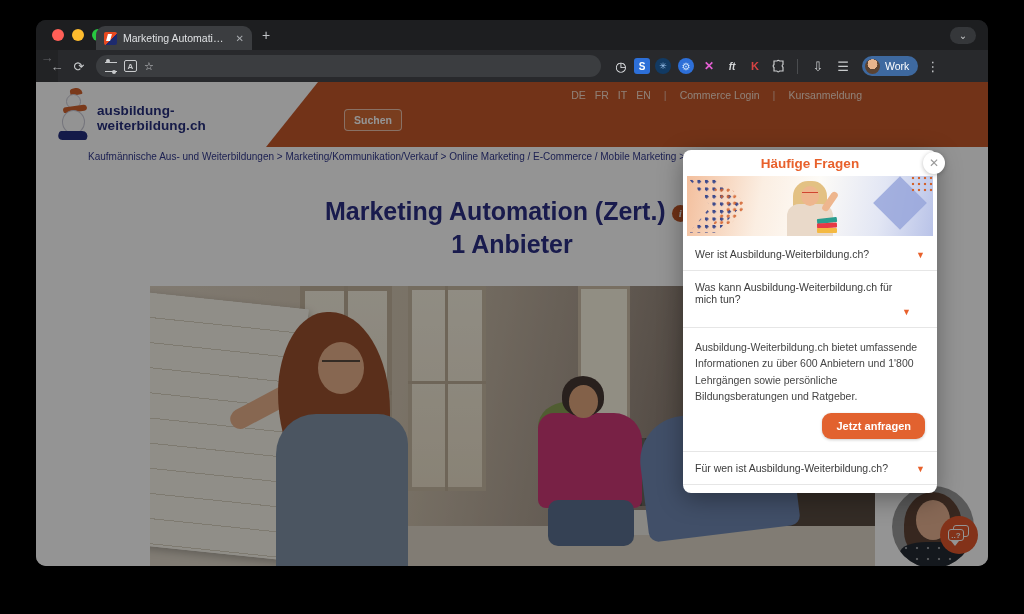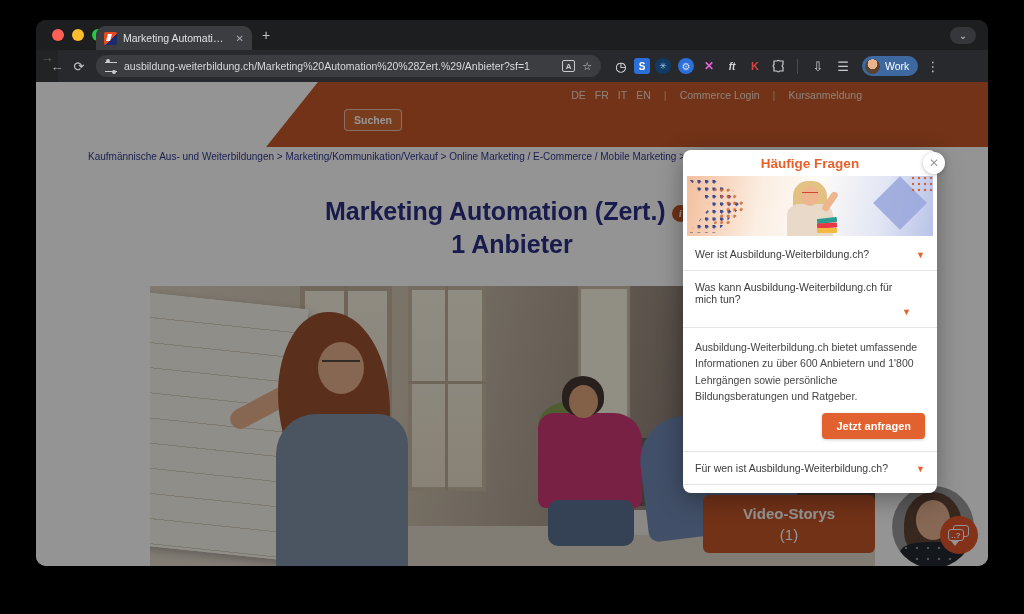"ausbildung-weiterbildung.ch/Marketing%20" span.url { html: <span>ausbildung-weiterbildung.ch/Marketing%20Automation%20%28Zert.%29/Anbieter?sf=1</span> -> none }
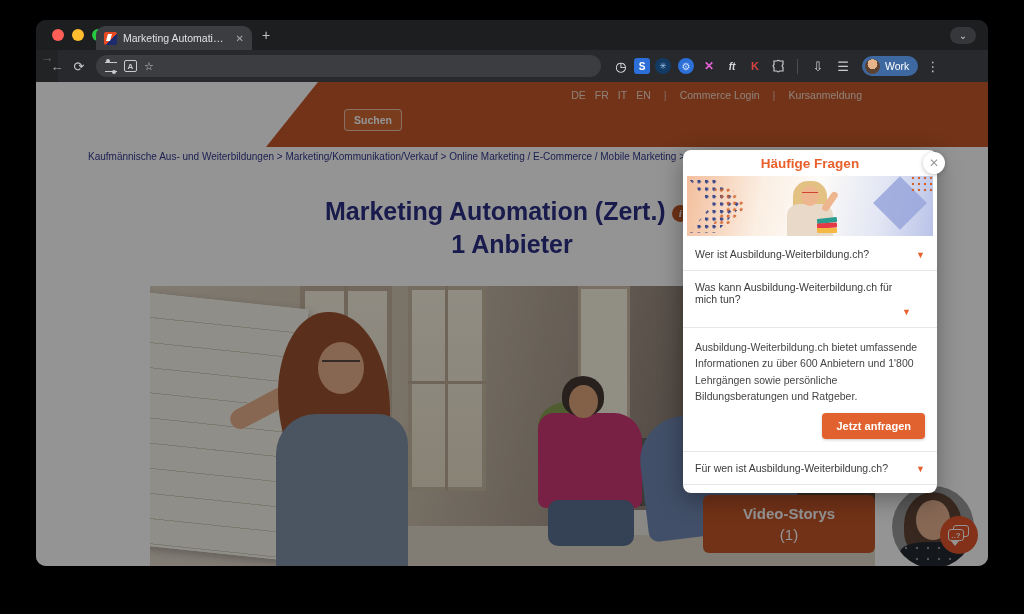"ausbildung-" div.logo { html: none -> <div> <div> <span></span> <span></span> <span></span> <span></span> <span></span> </div> <div> <div>ausbildung-</div> <div>weiterbildung.ch</div> </div> </div> }
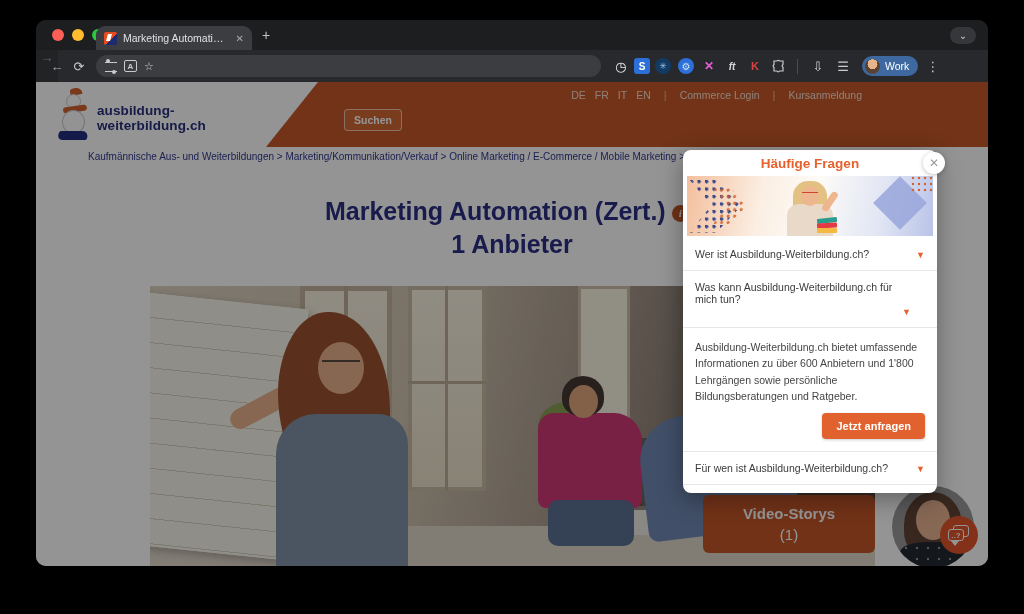"Jetzt anfragen" .cta-btn { border-radius: 4px -> 9px }
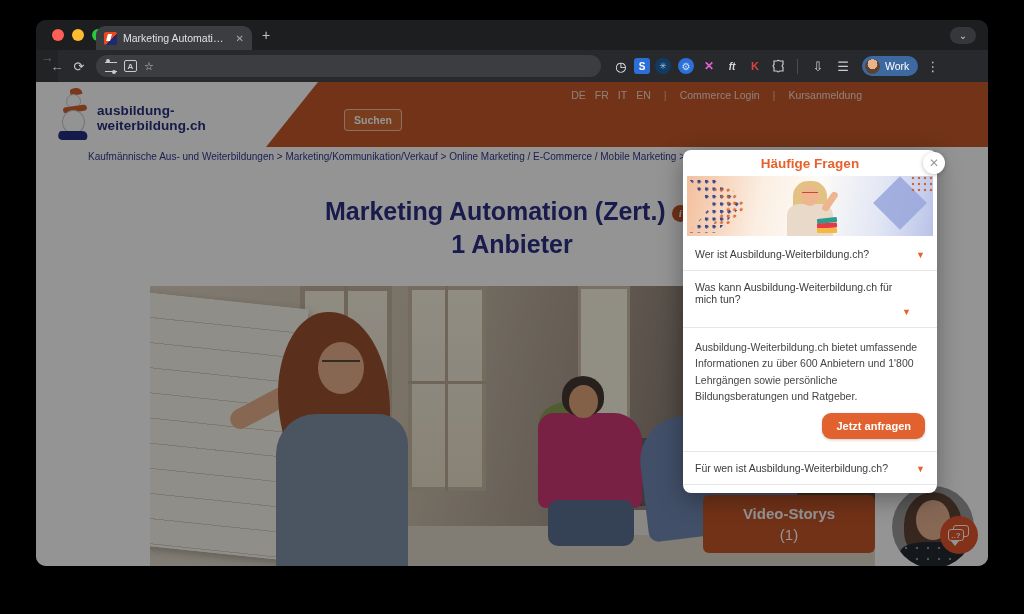"Video-Storys" div.video-box { html: <div> <div>Video-Storys</div> <div>(1)</div> </div> -> none }
